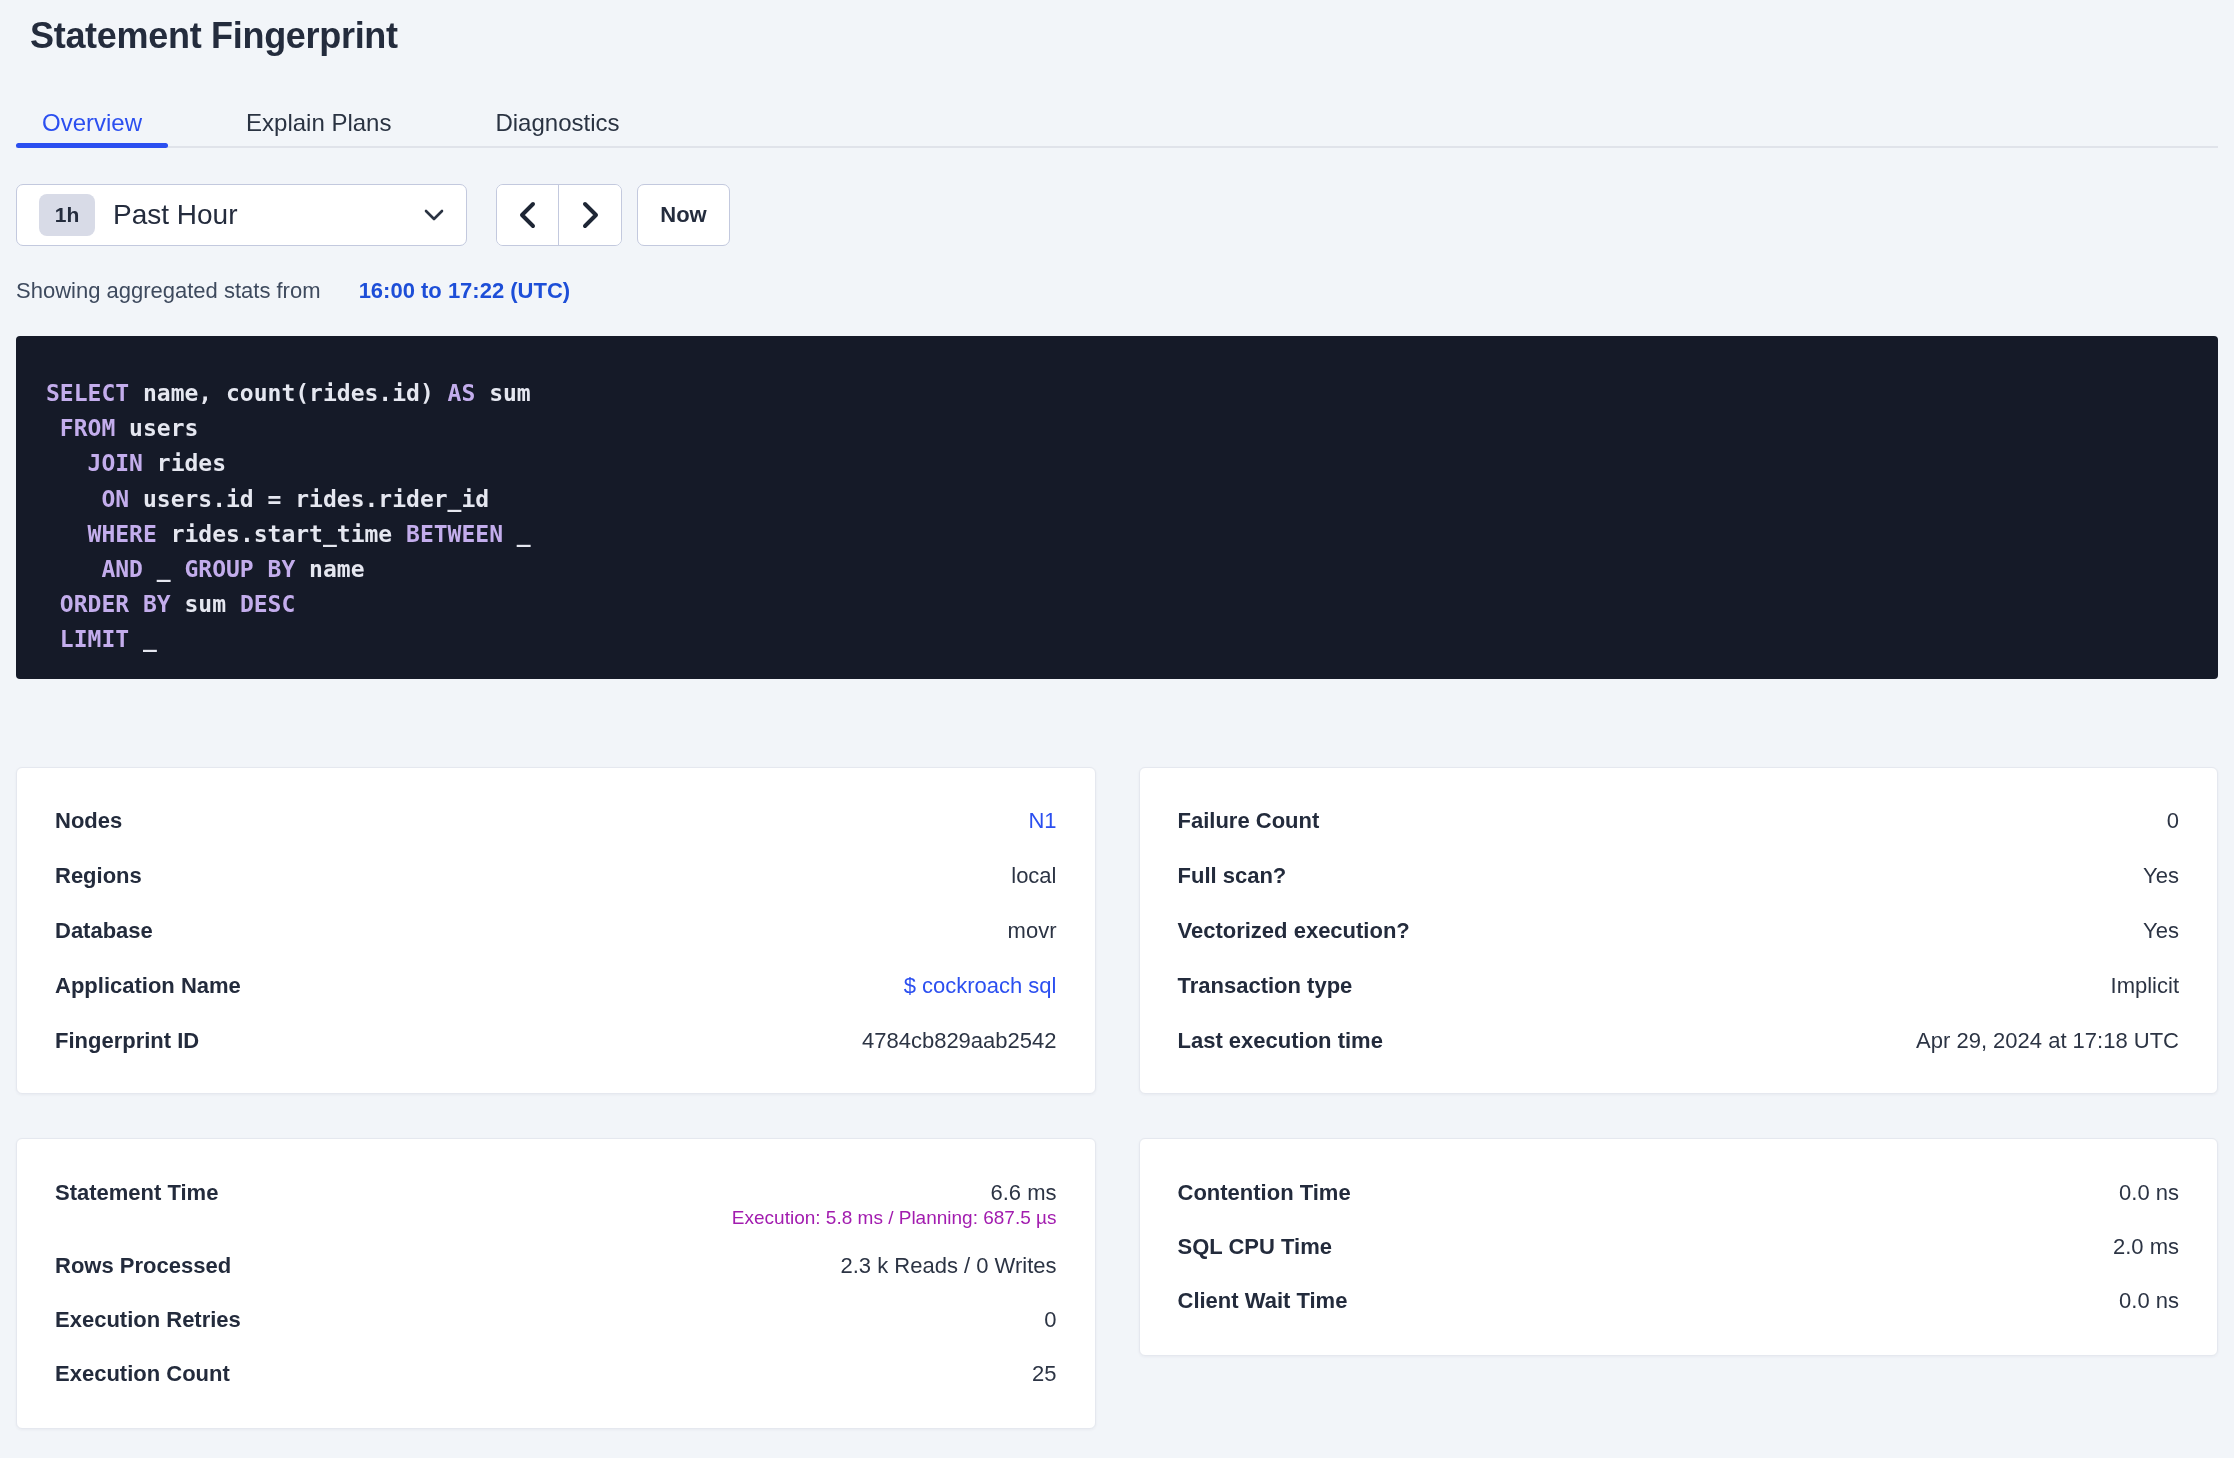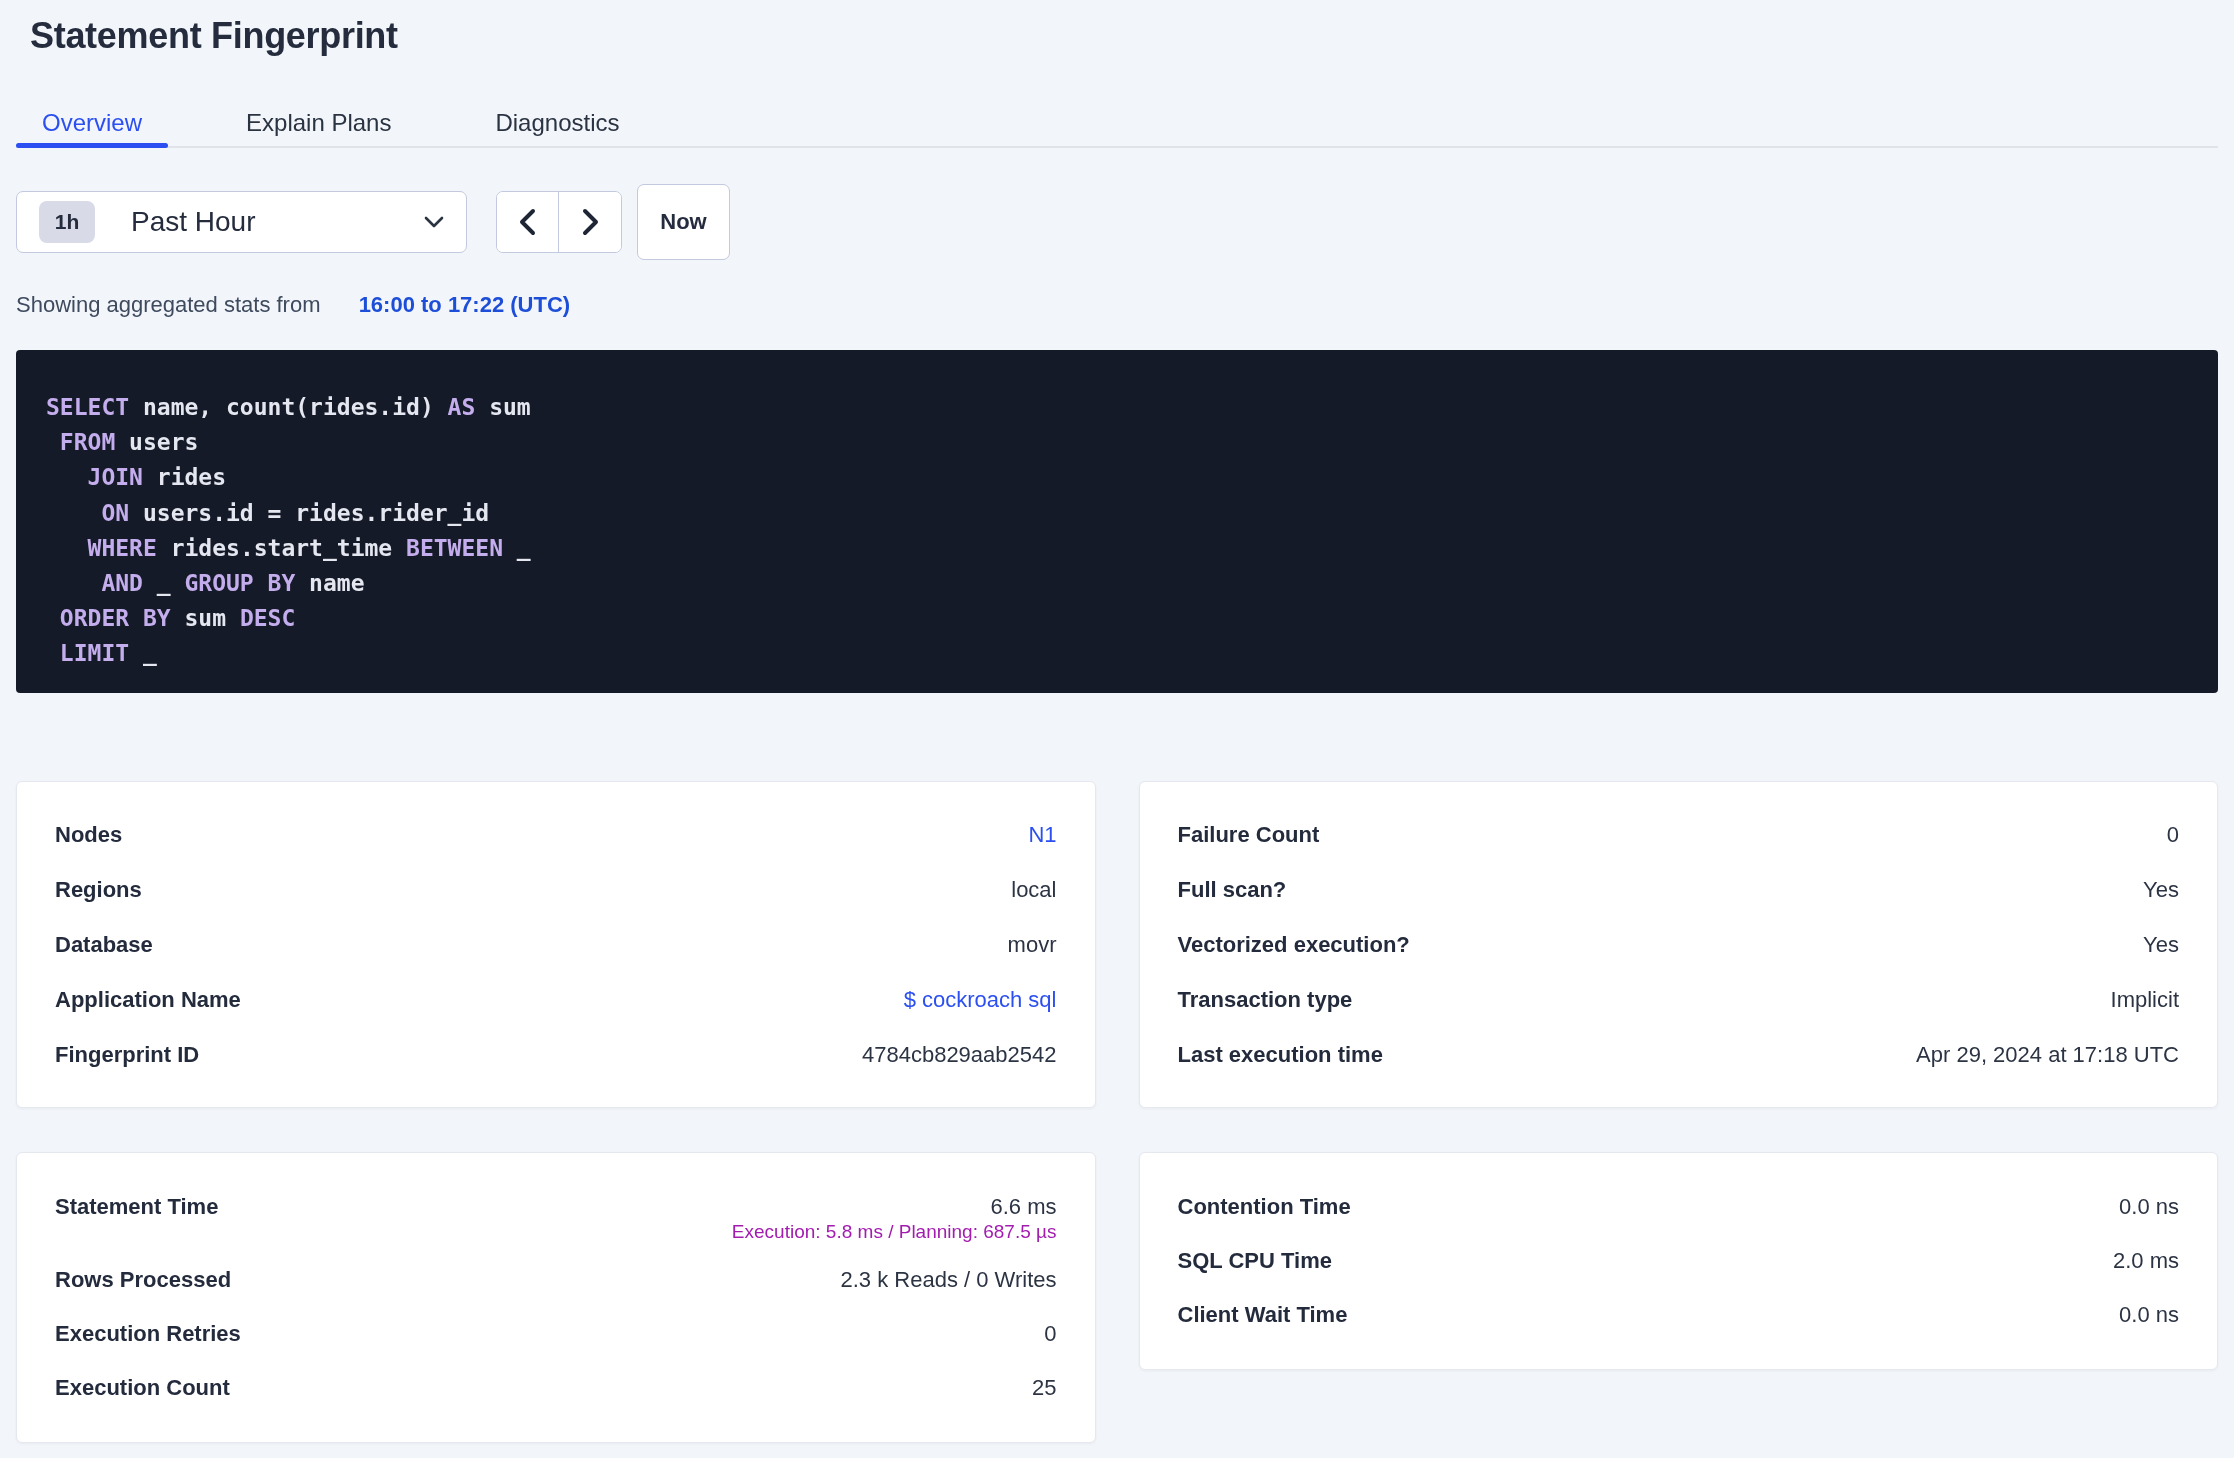"1h" .time-picker { gap: 18px -> none }
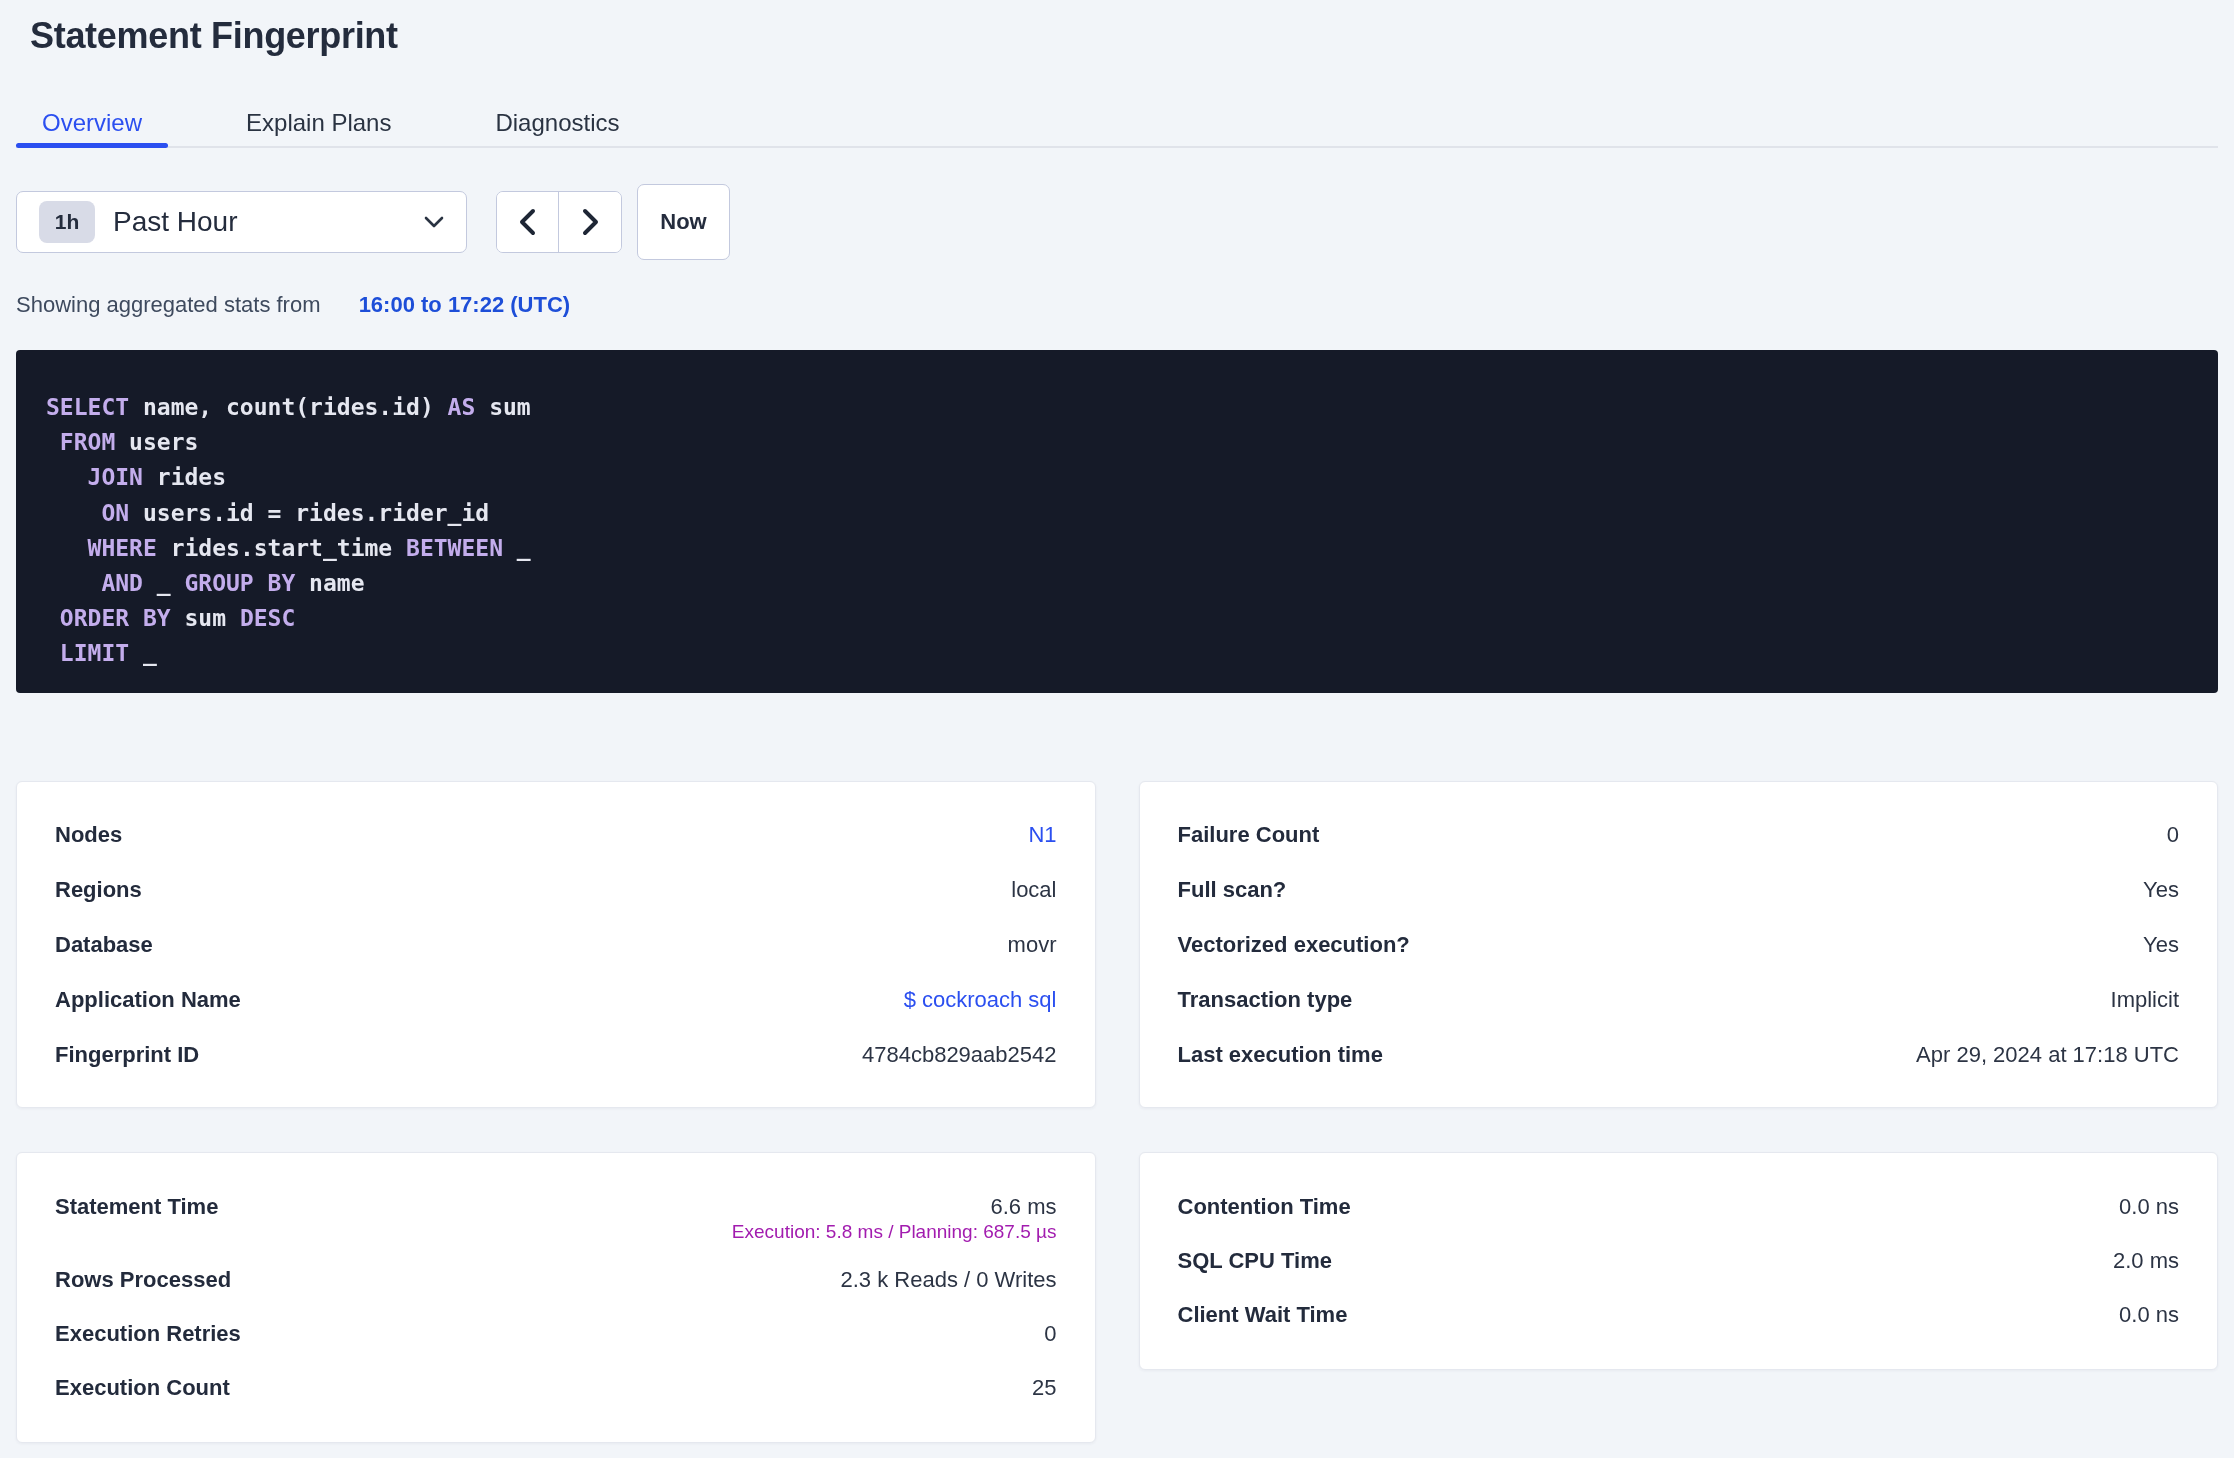"Now" .now-btn { height: 76px -> 62px }
